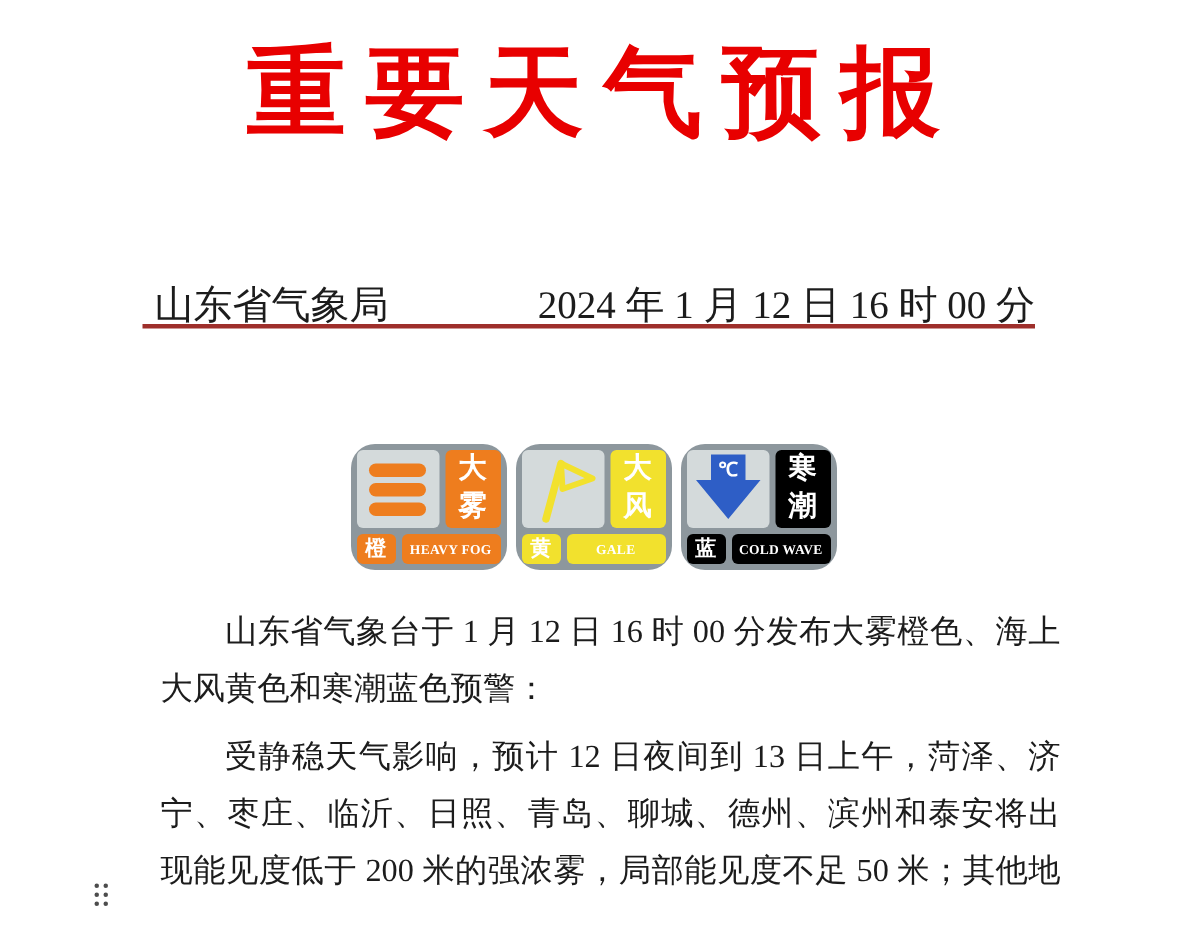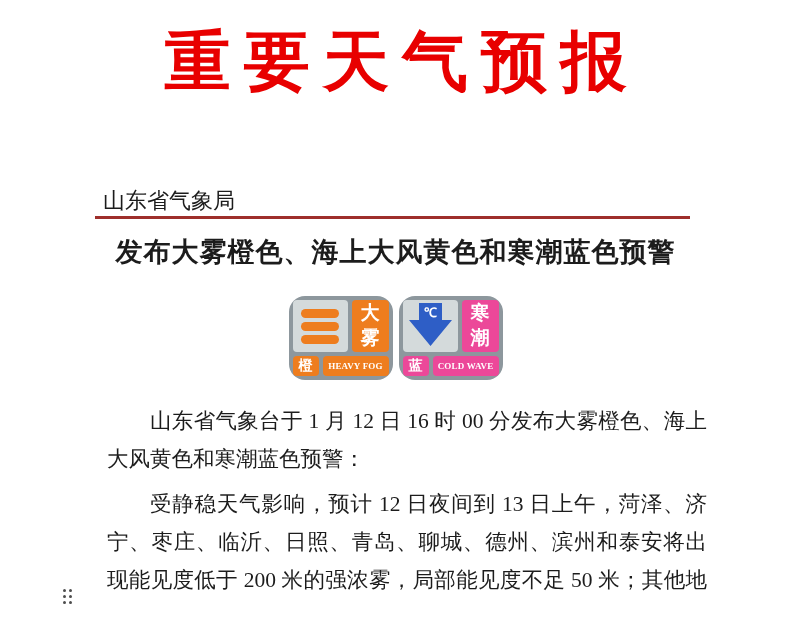"山东省气象局" .header-row { font-size: 22px -> 26px }
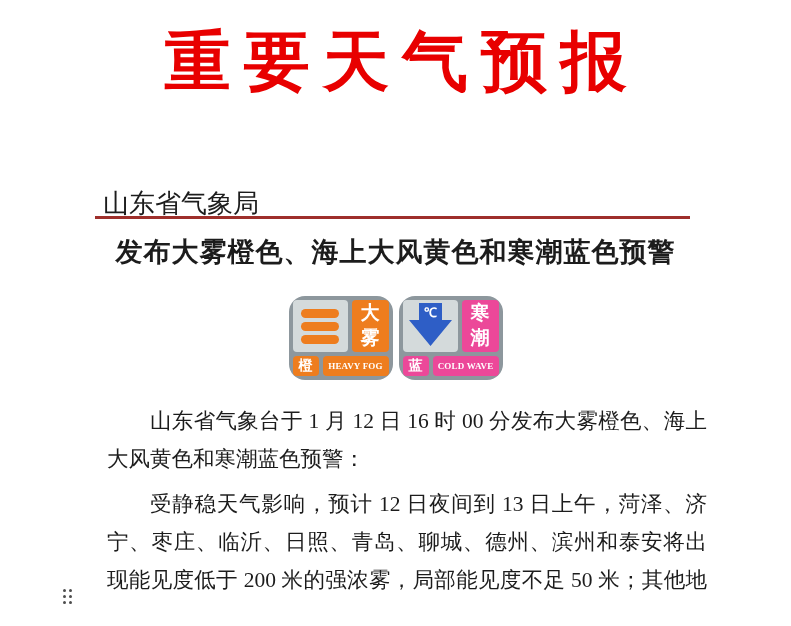"2024 年 1 月 12" span { html: none -> <span>2024 年 1 月 12 日 16 时 00 分</span> }
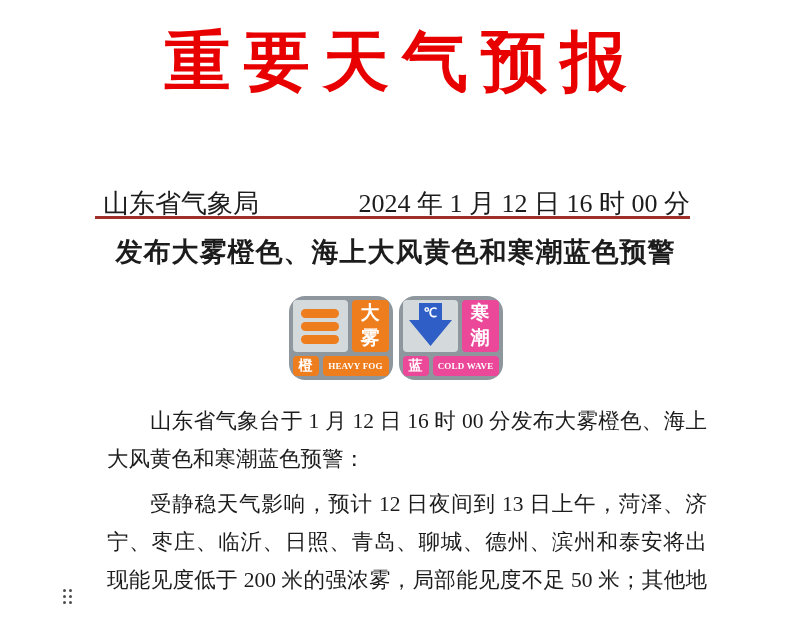"发布大雾橙色、海上大风黄色和寒潮蓝色预警" div.headline { html: <div>发布大雾橙色、海上大风黄色和寒潮蓝色预警</div> -> none }
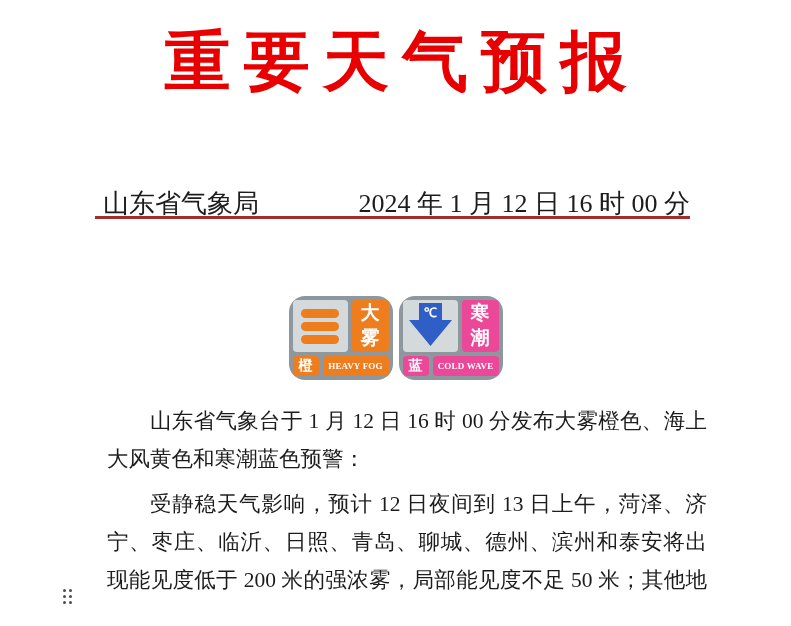"大风" div.warning-card { html: none -> <div> <div> <svg> <line></line> <polygon></polygon> </svg> </div> <div> <span>大风</span> </div> <div> <span>黄</span> </div> <div> <span>GALE</span> </div> </div> }
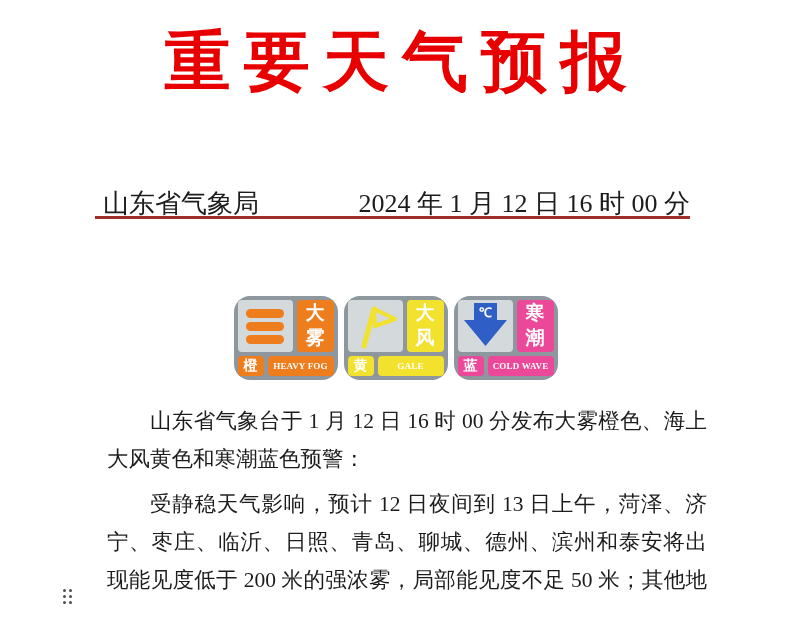"寒潮" .cold .cell-cnname,.cold .cell-level,.cold .cell-enname { background: #ec4899 -> #000000 }
